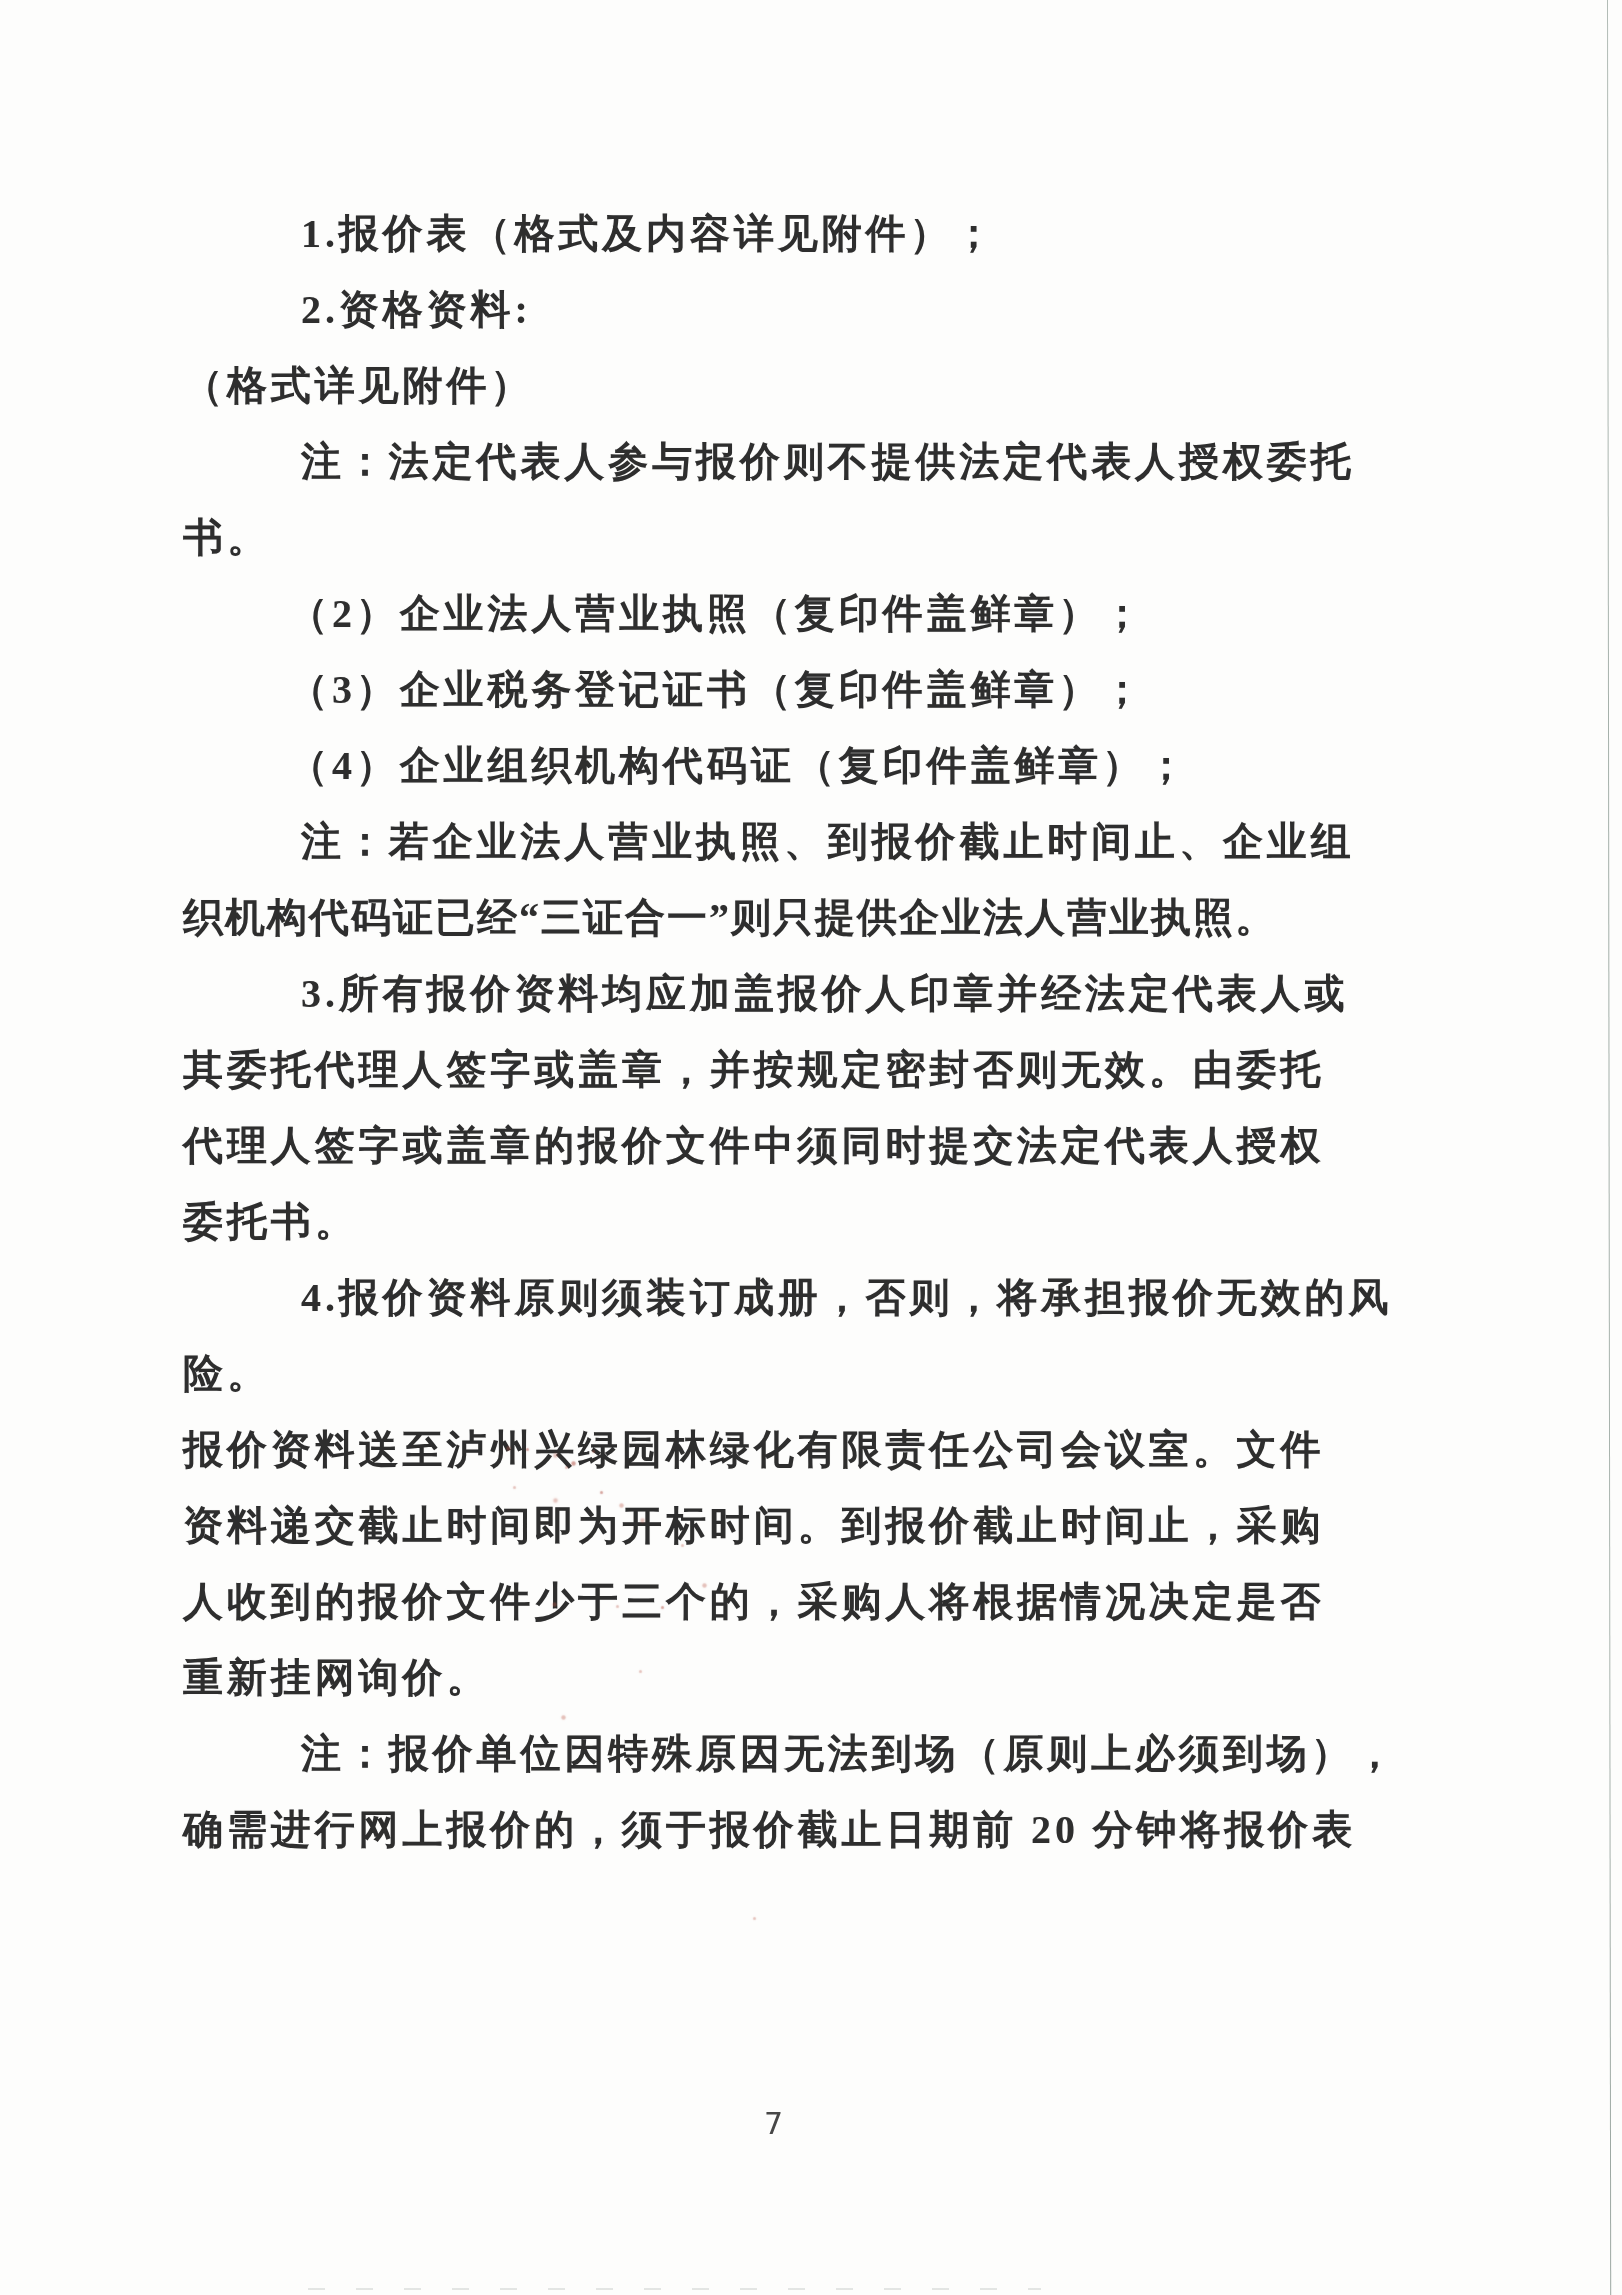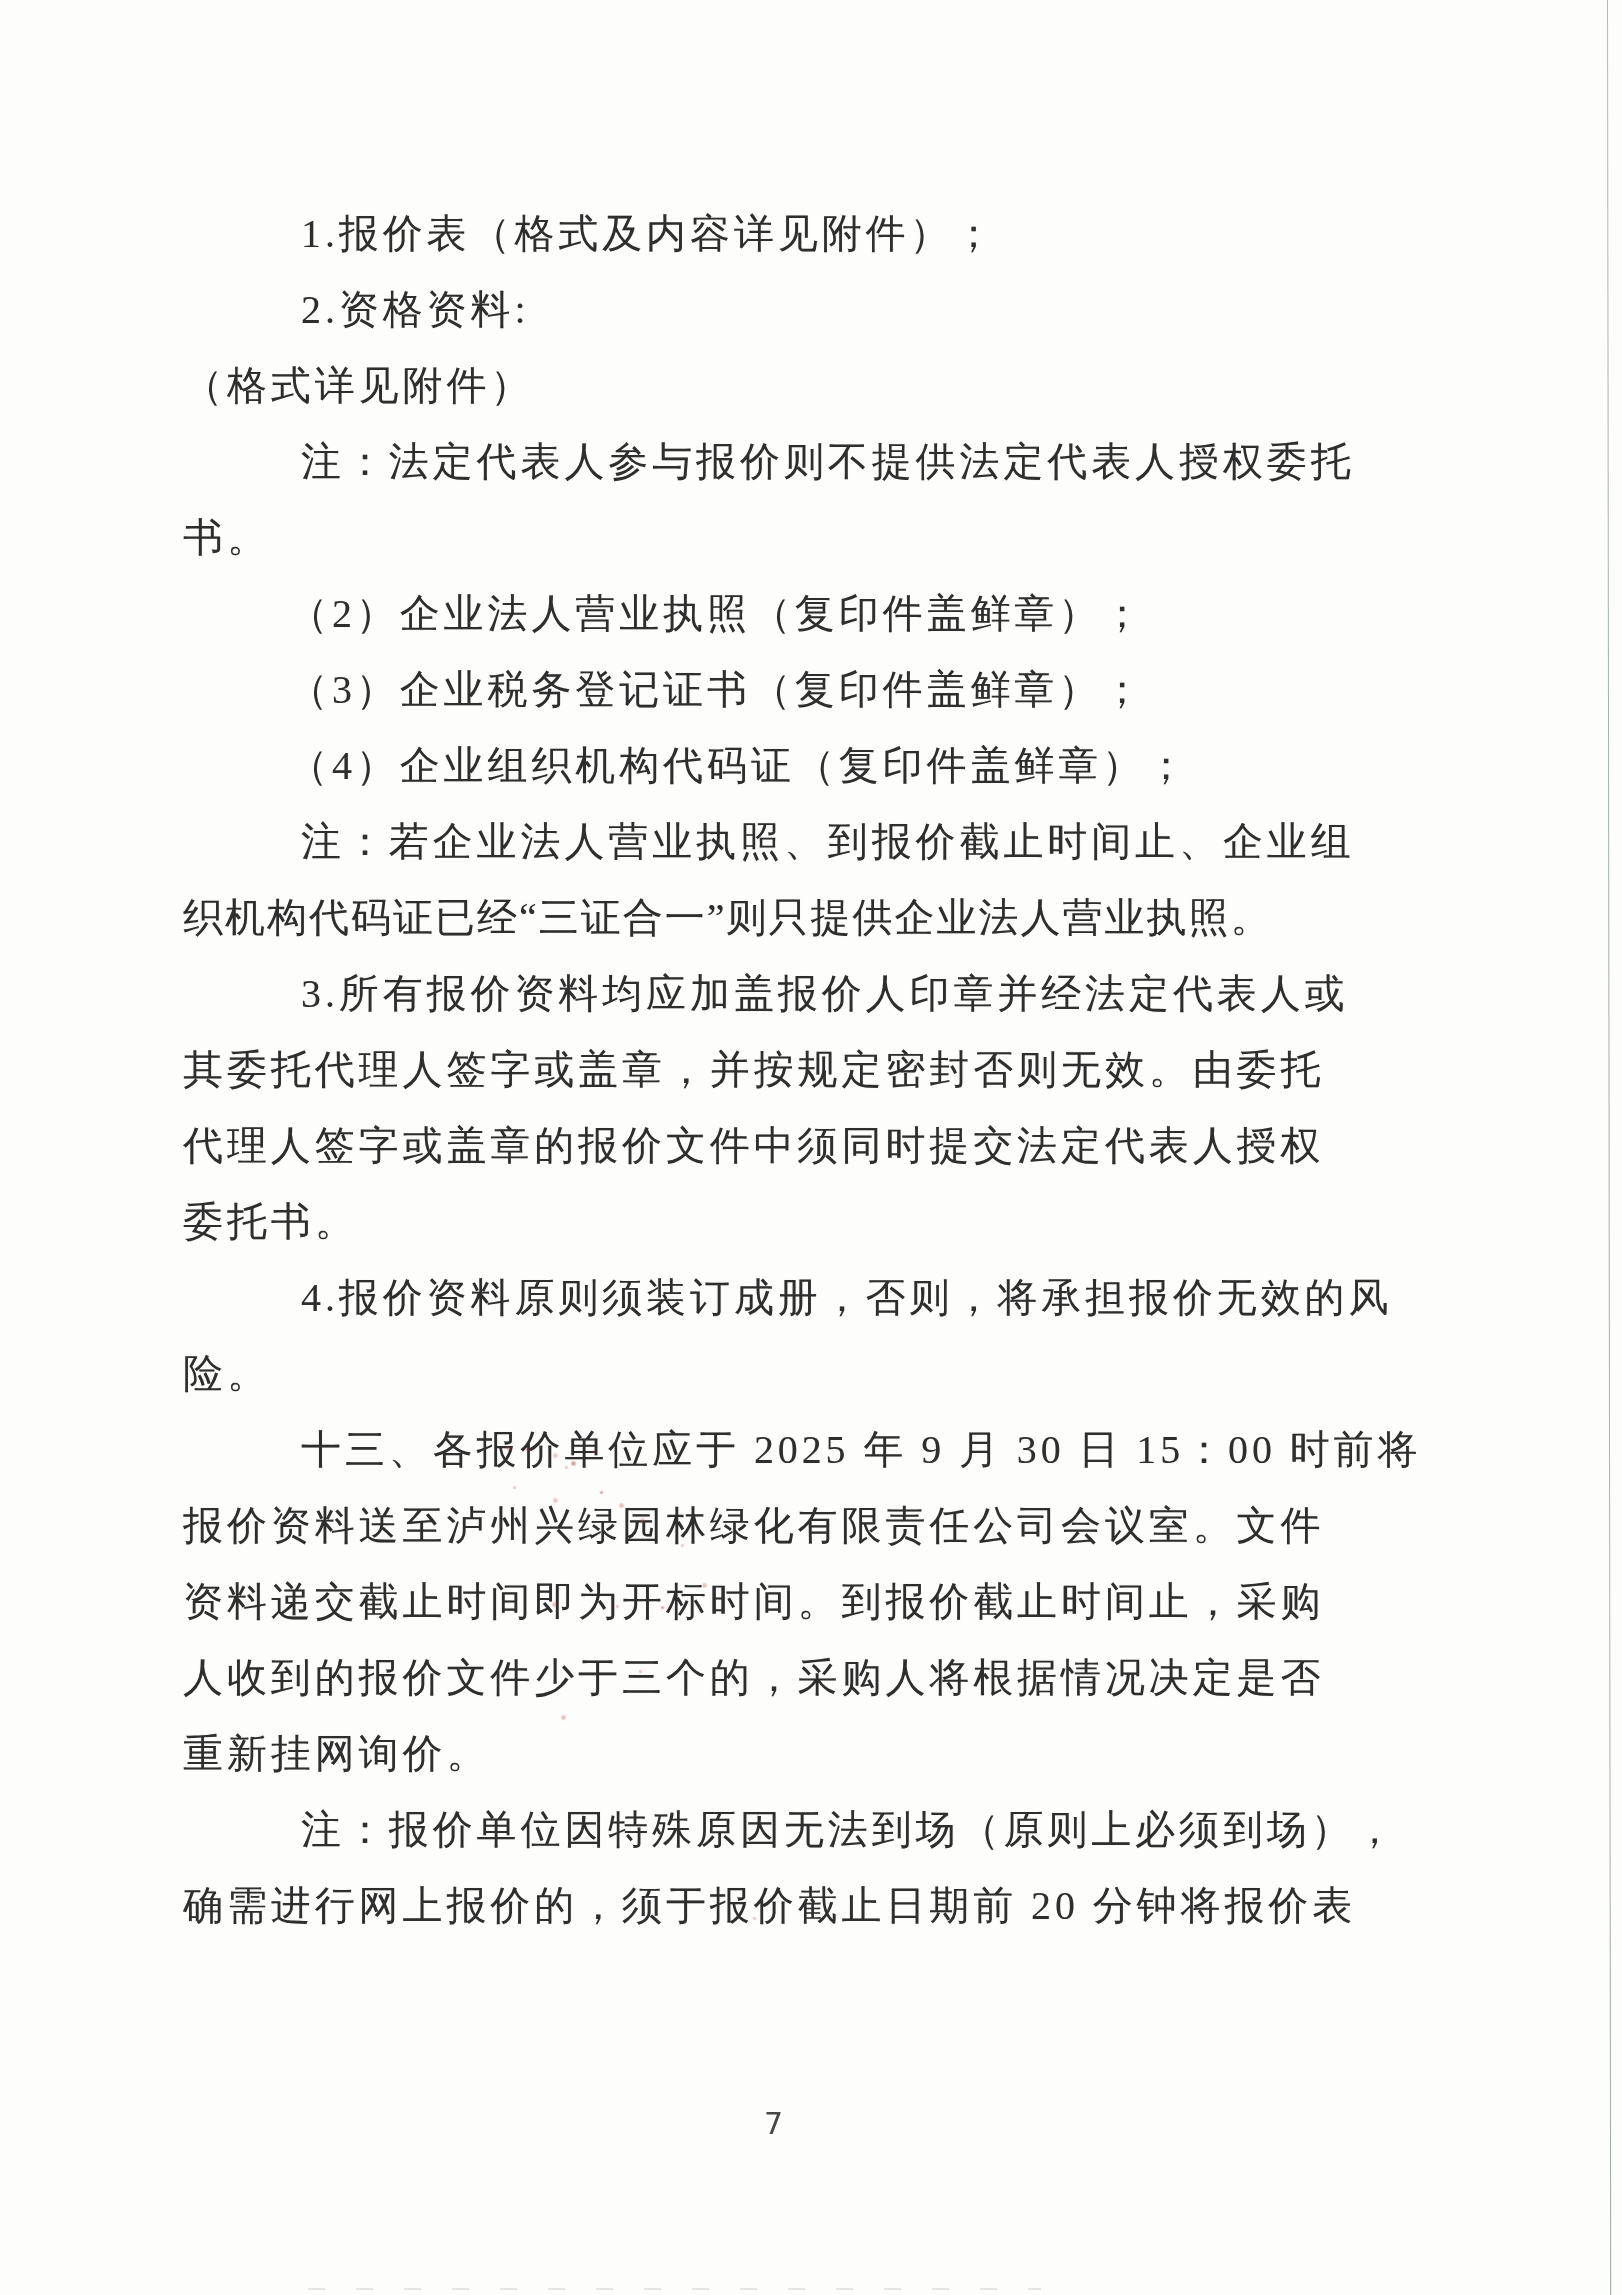"1.报价表（格式及内容详见附件）；" .text-lines { font-weight: none -> bold }
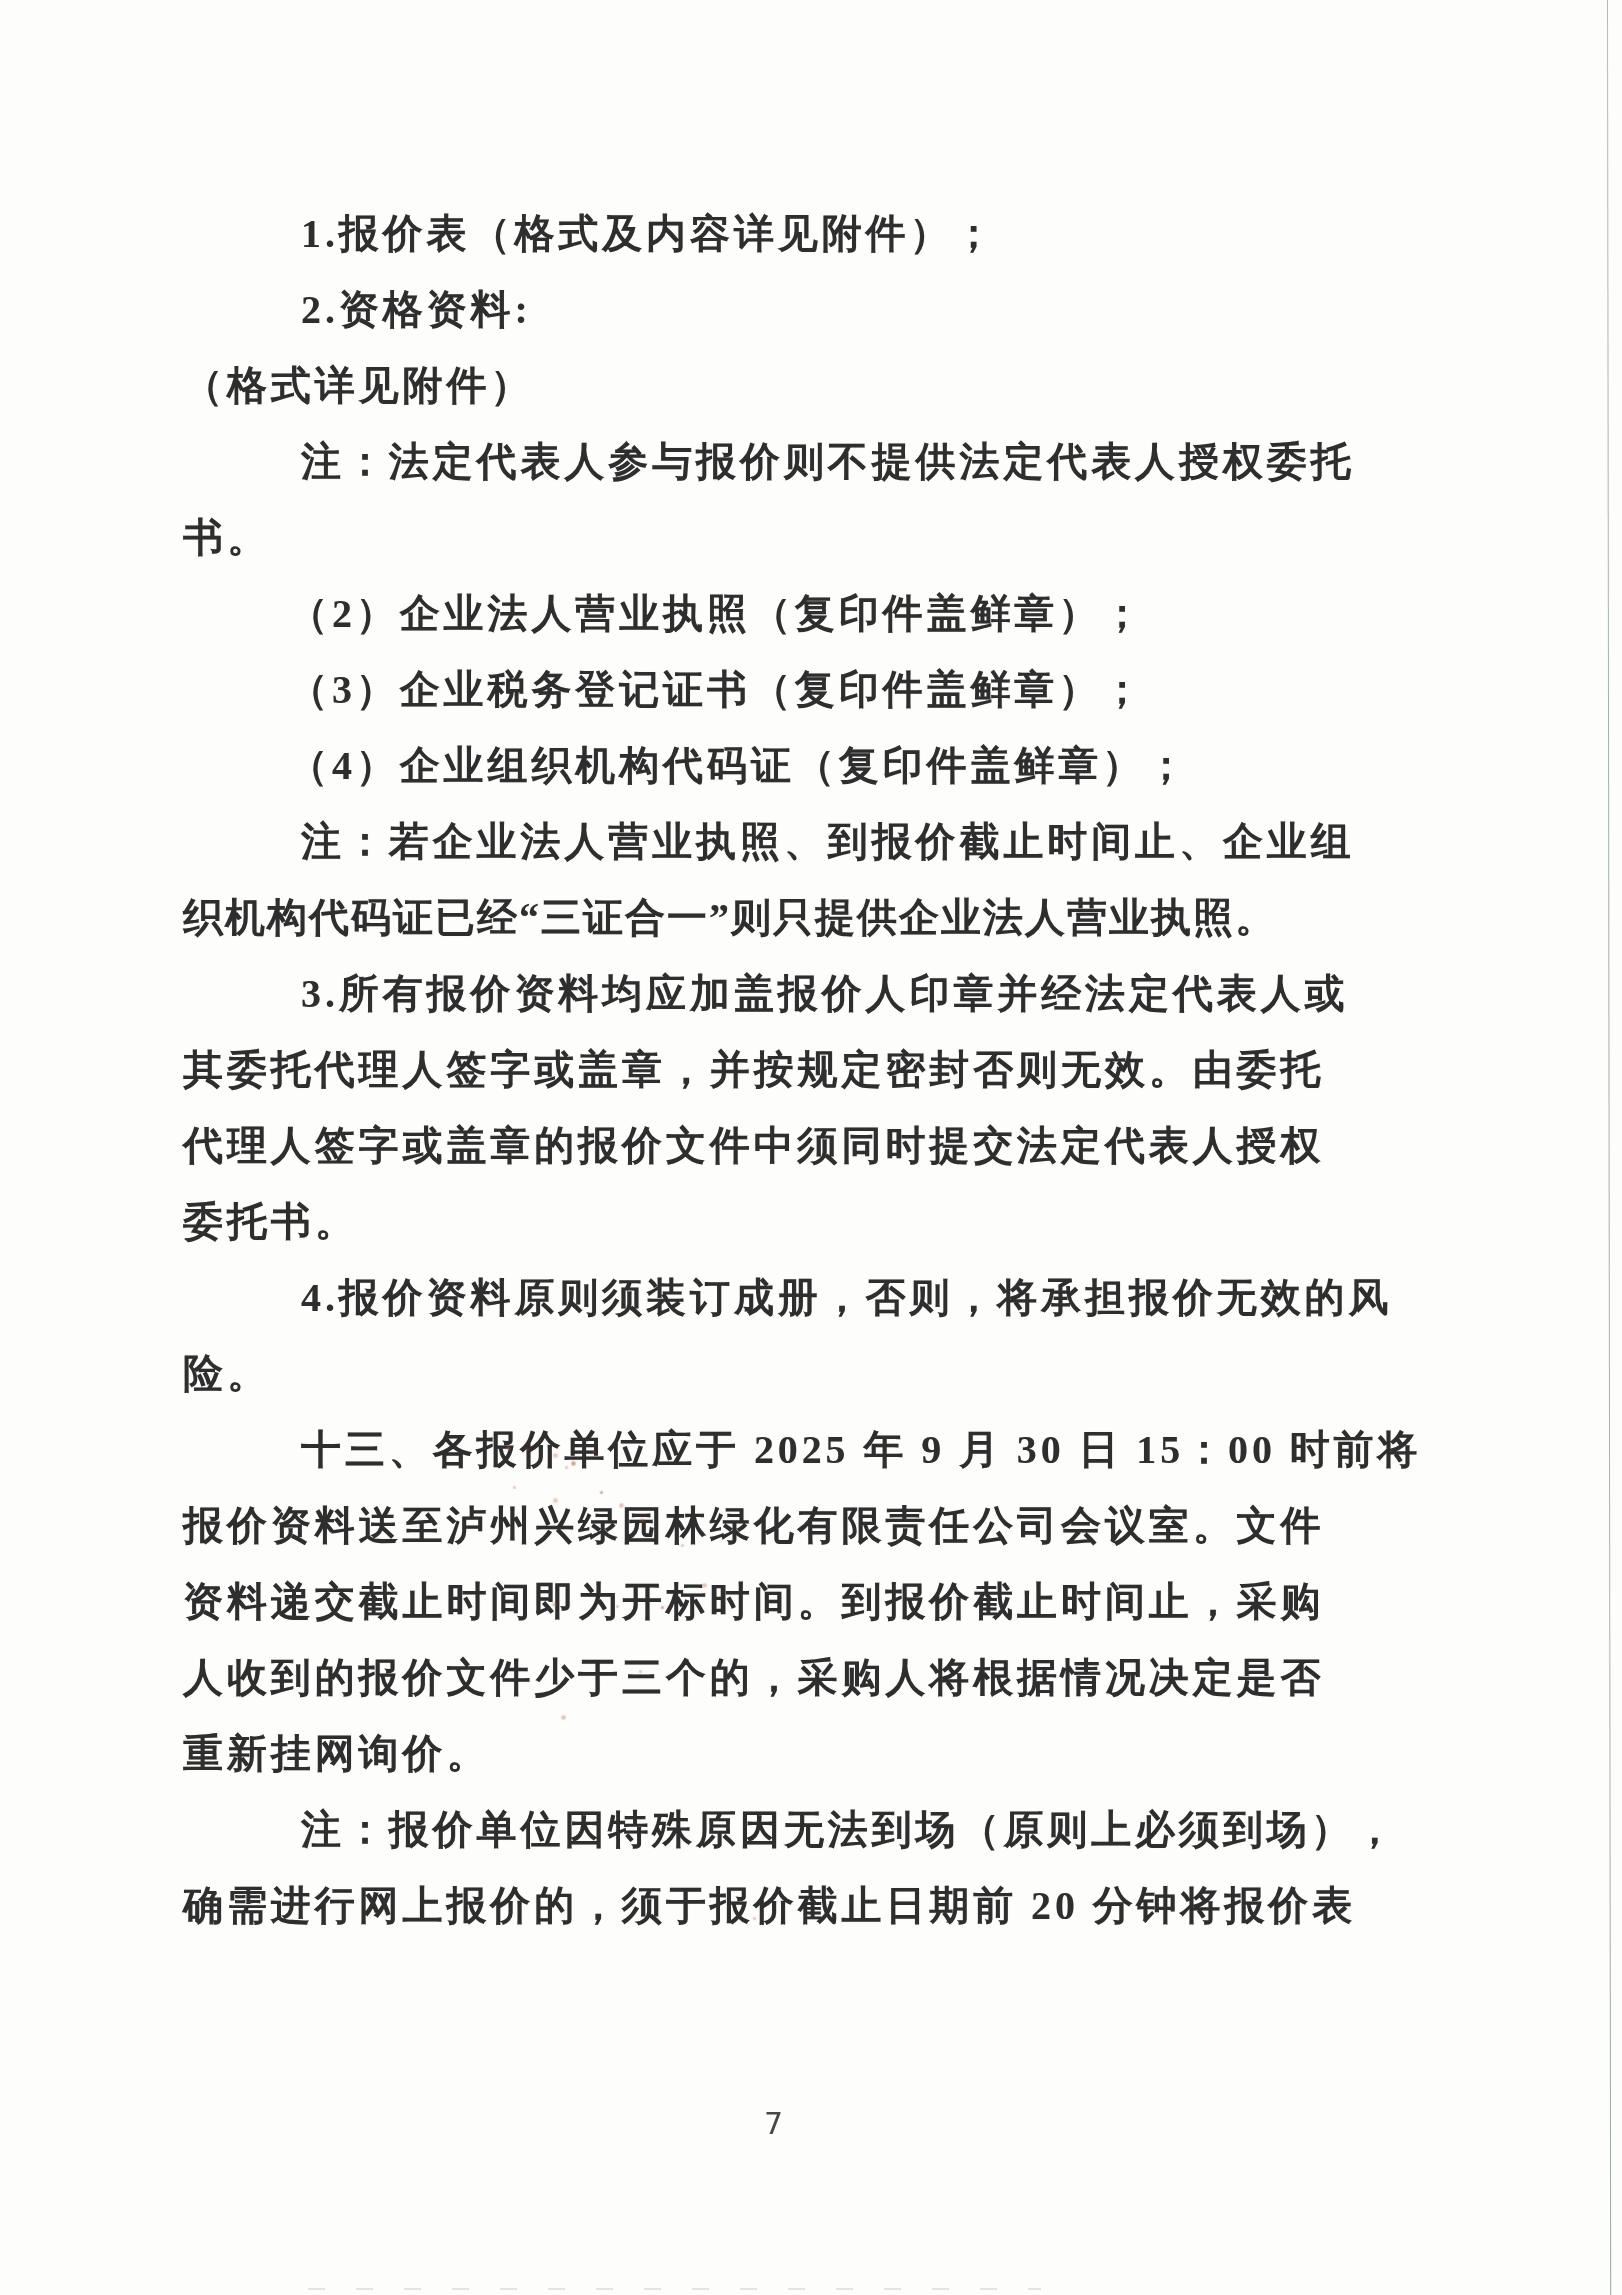"十三、各报价单位应于 2025 年 9 月" div.line { html: <div>十三、各报价单位应于 2025 年 9 月 30 日 15：00 时前将</div> -> none }
